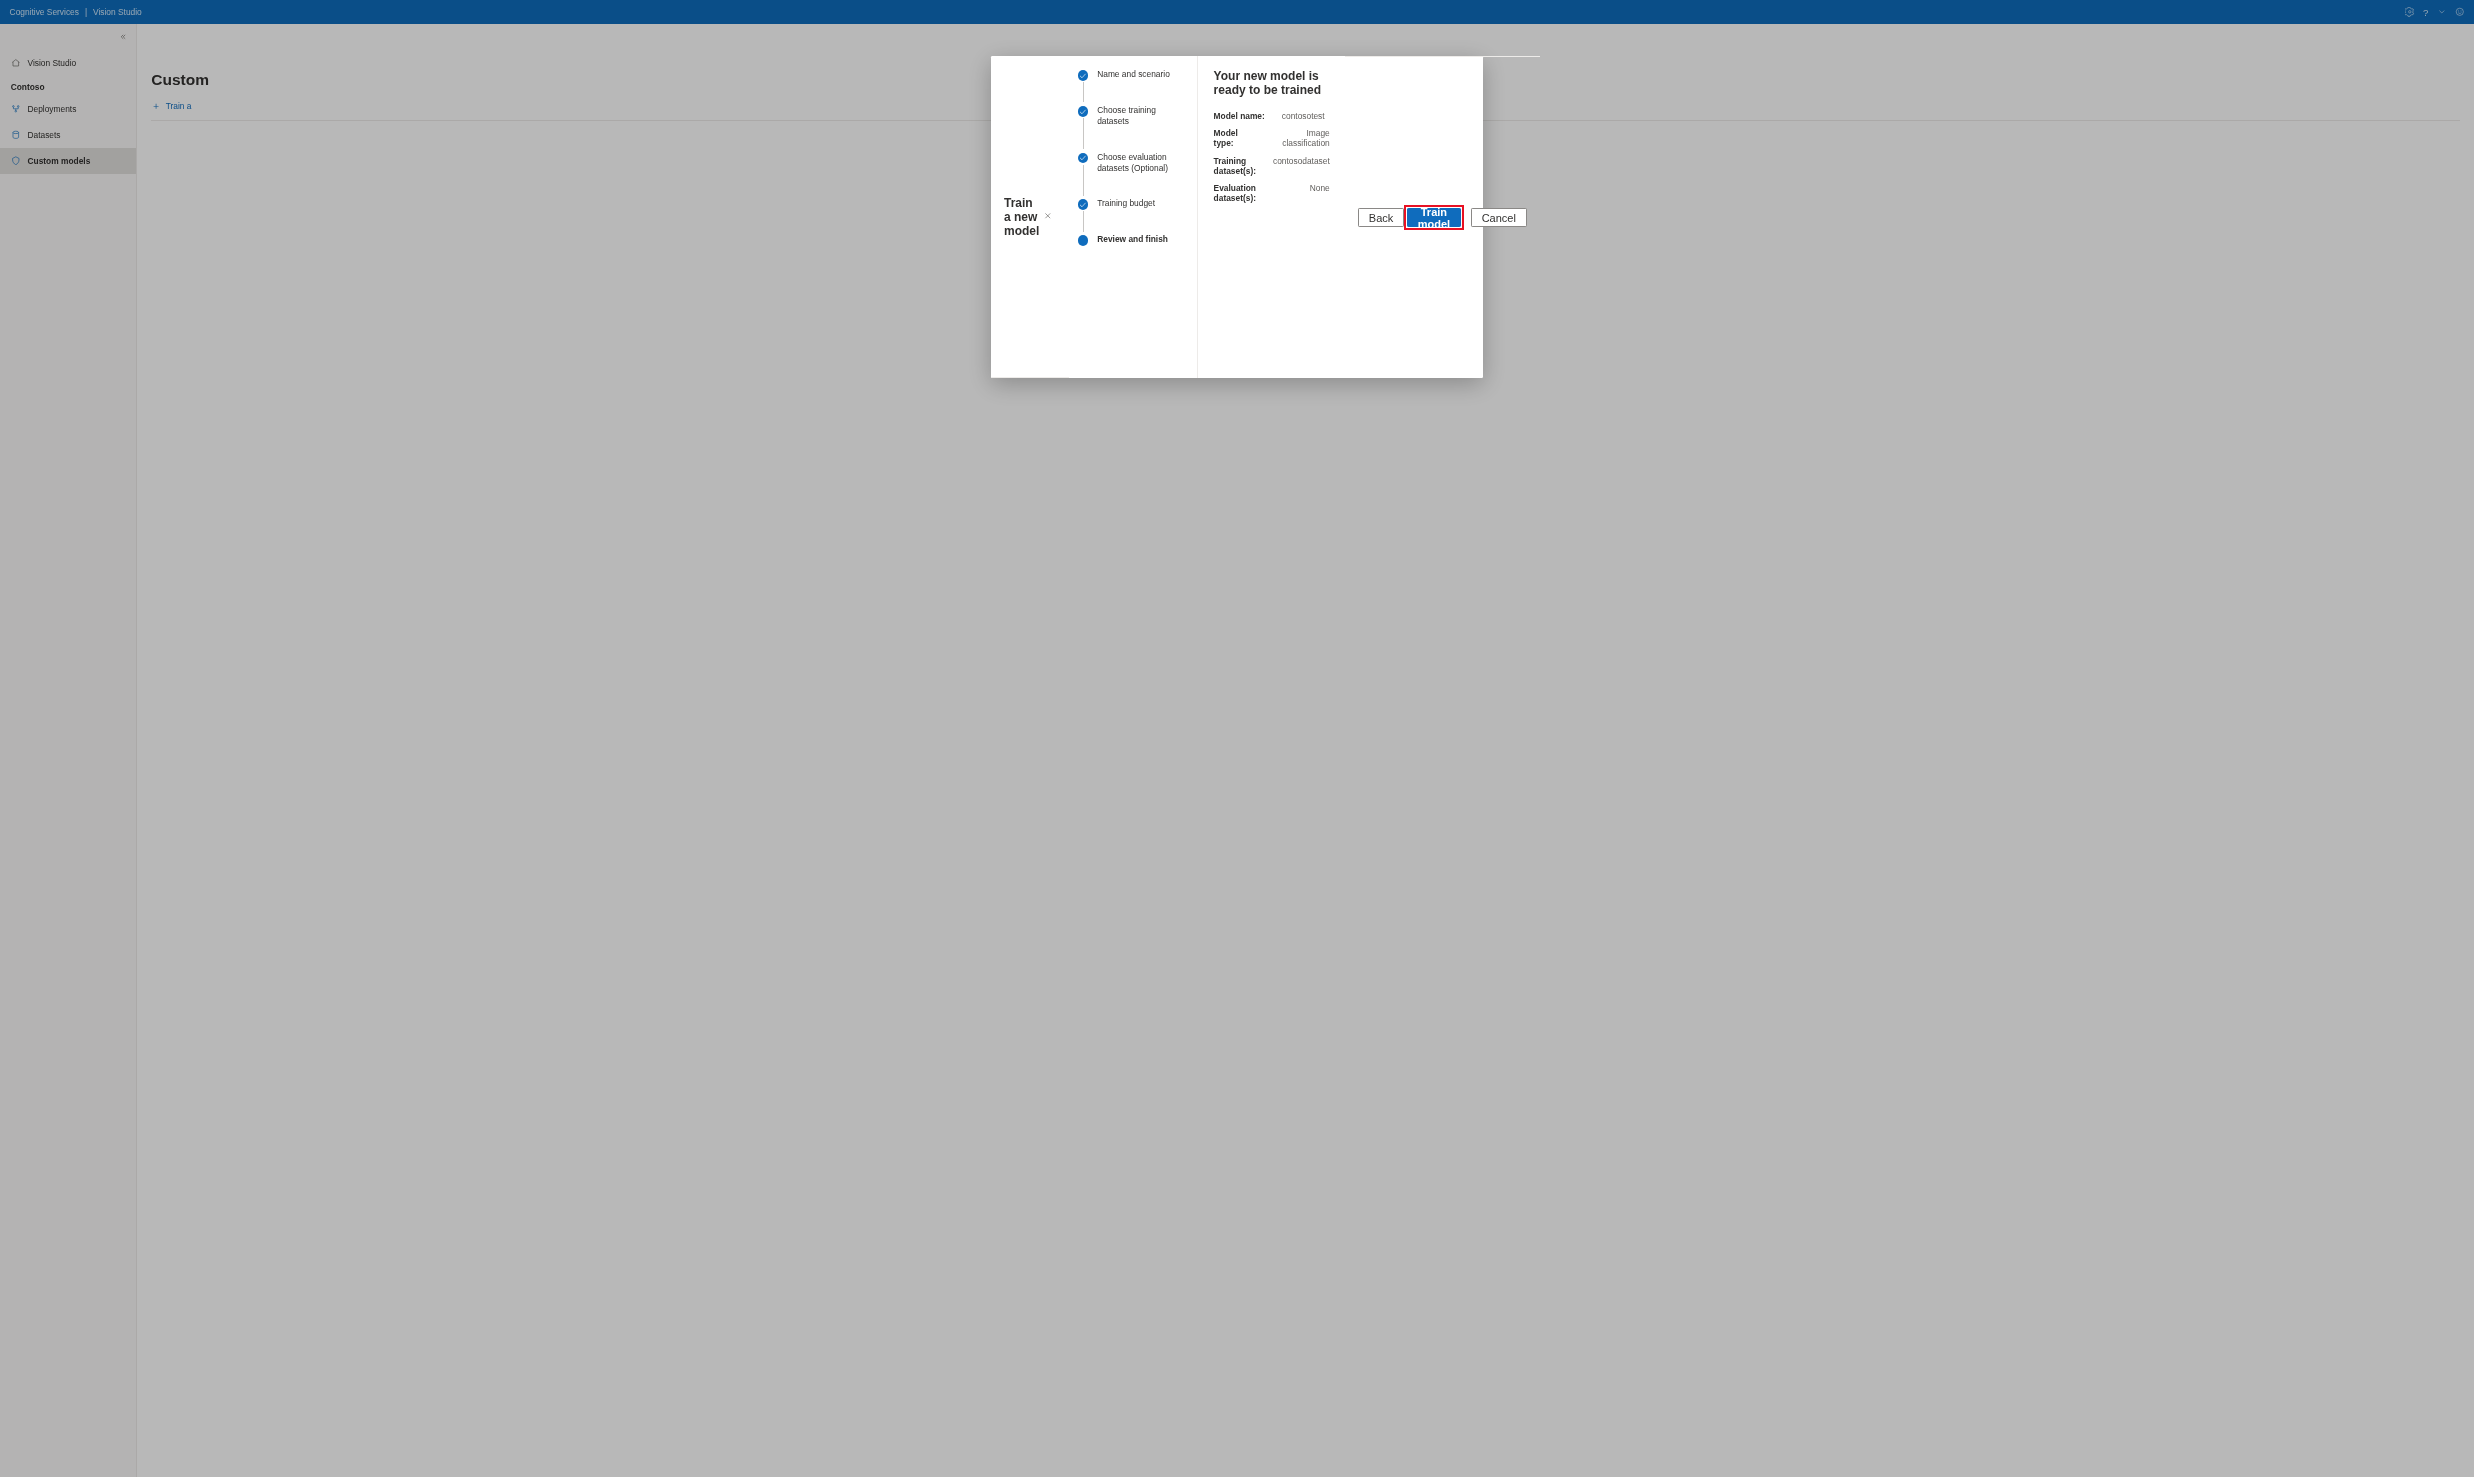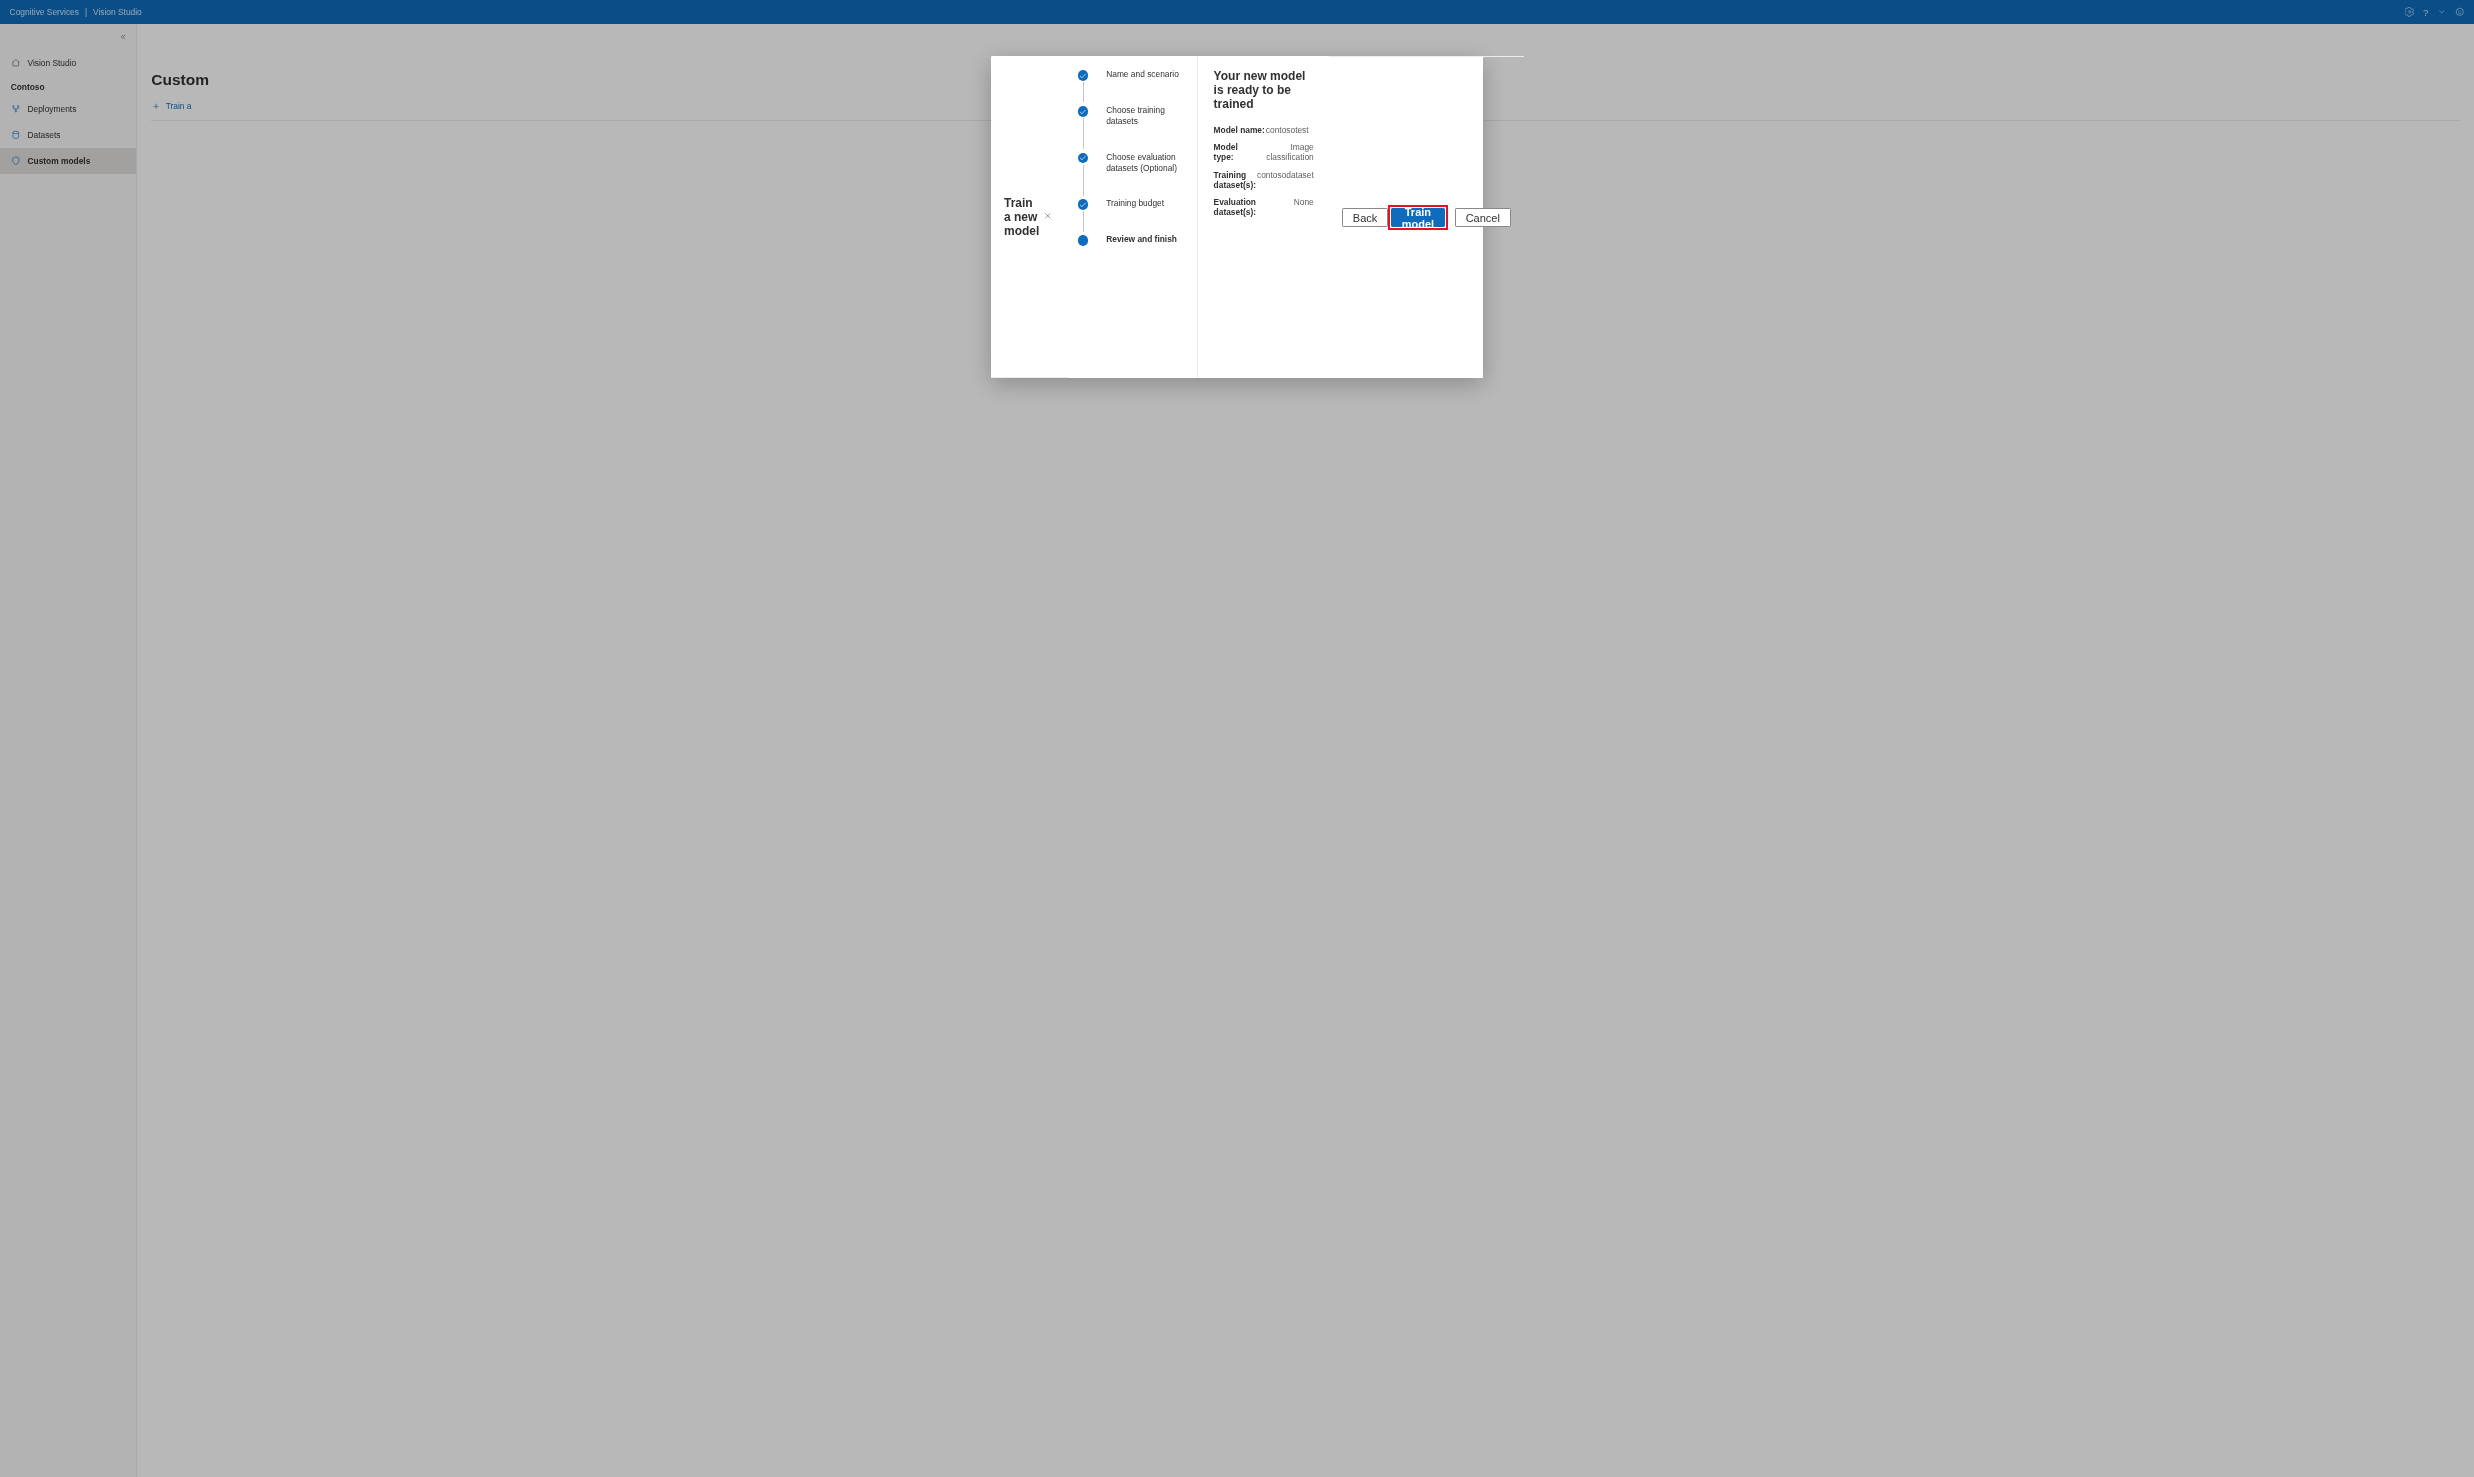"Name and scenario" .step { gap: 18px -> 9px }
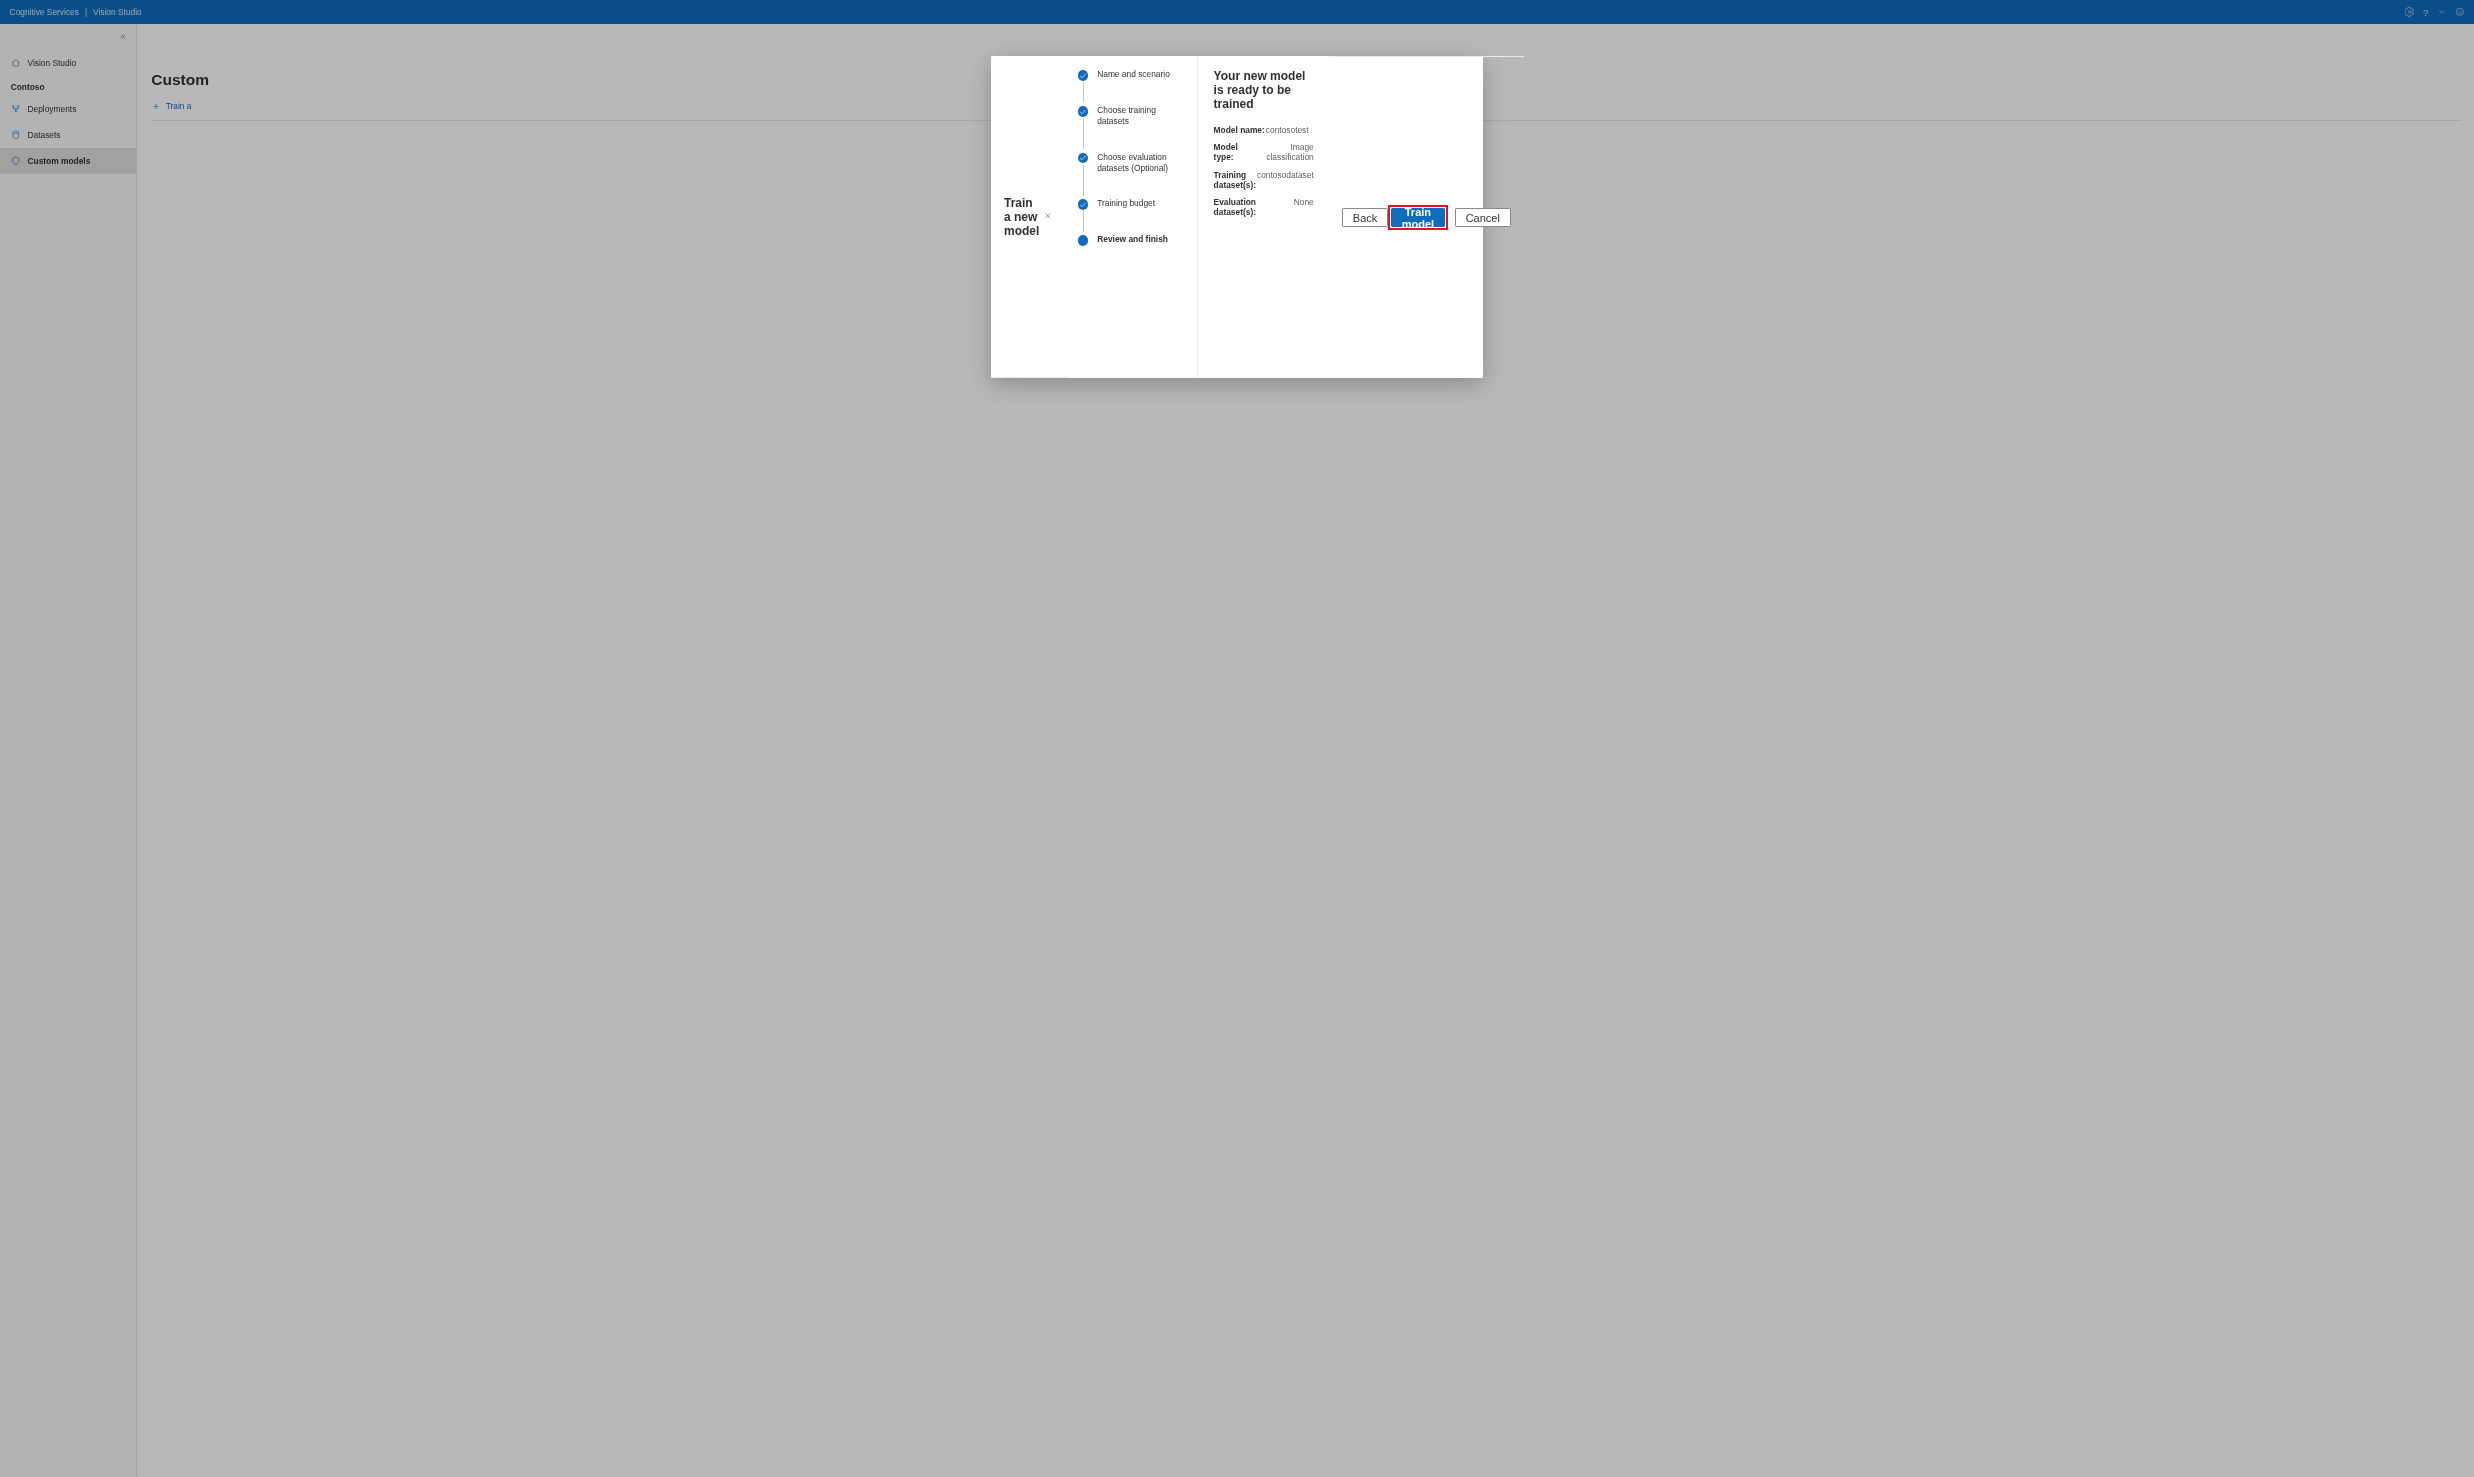"Model name:" .kv { gap: 1px -> 17px }
